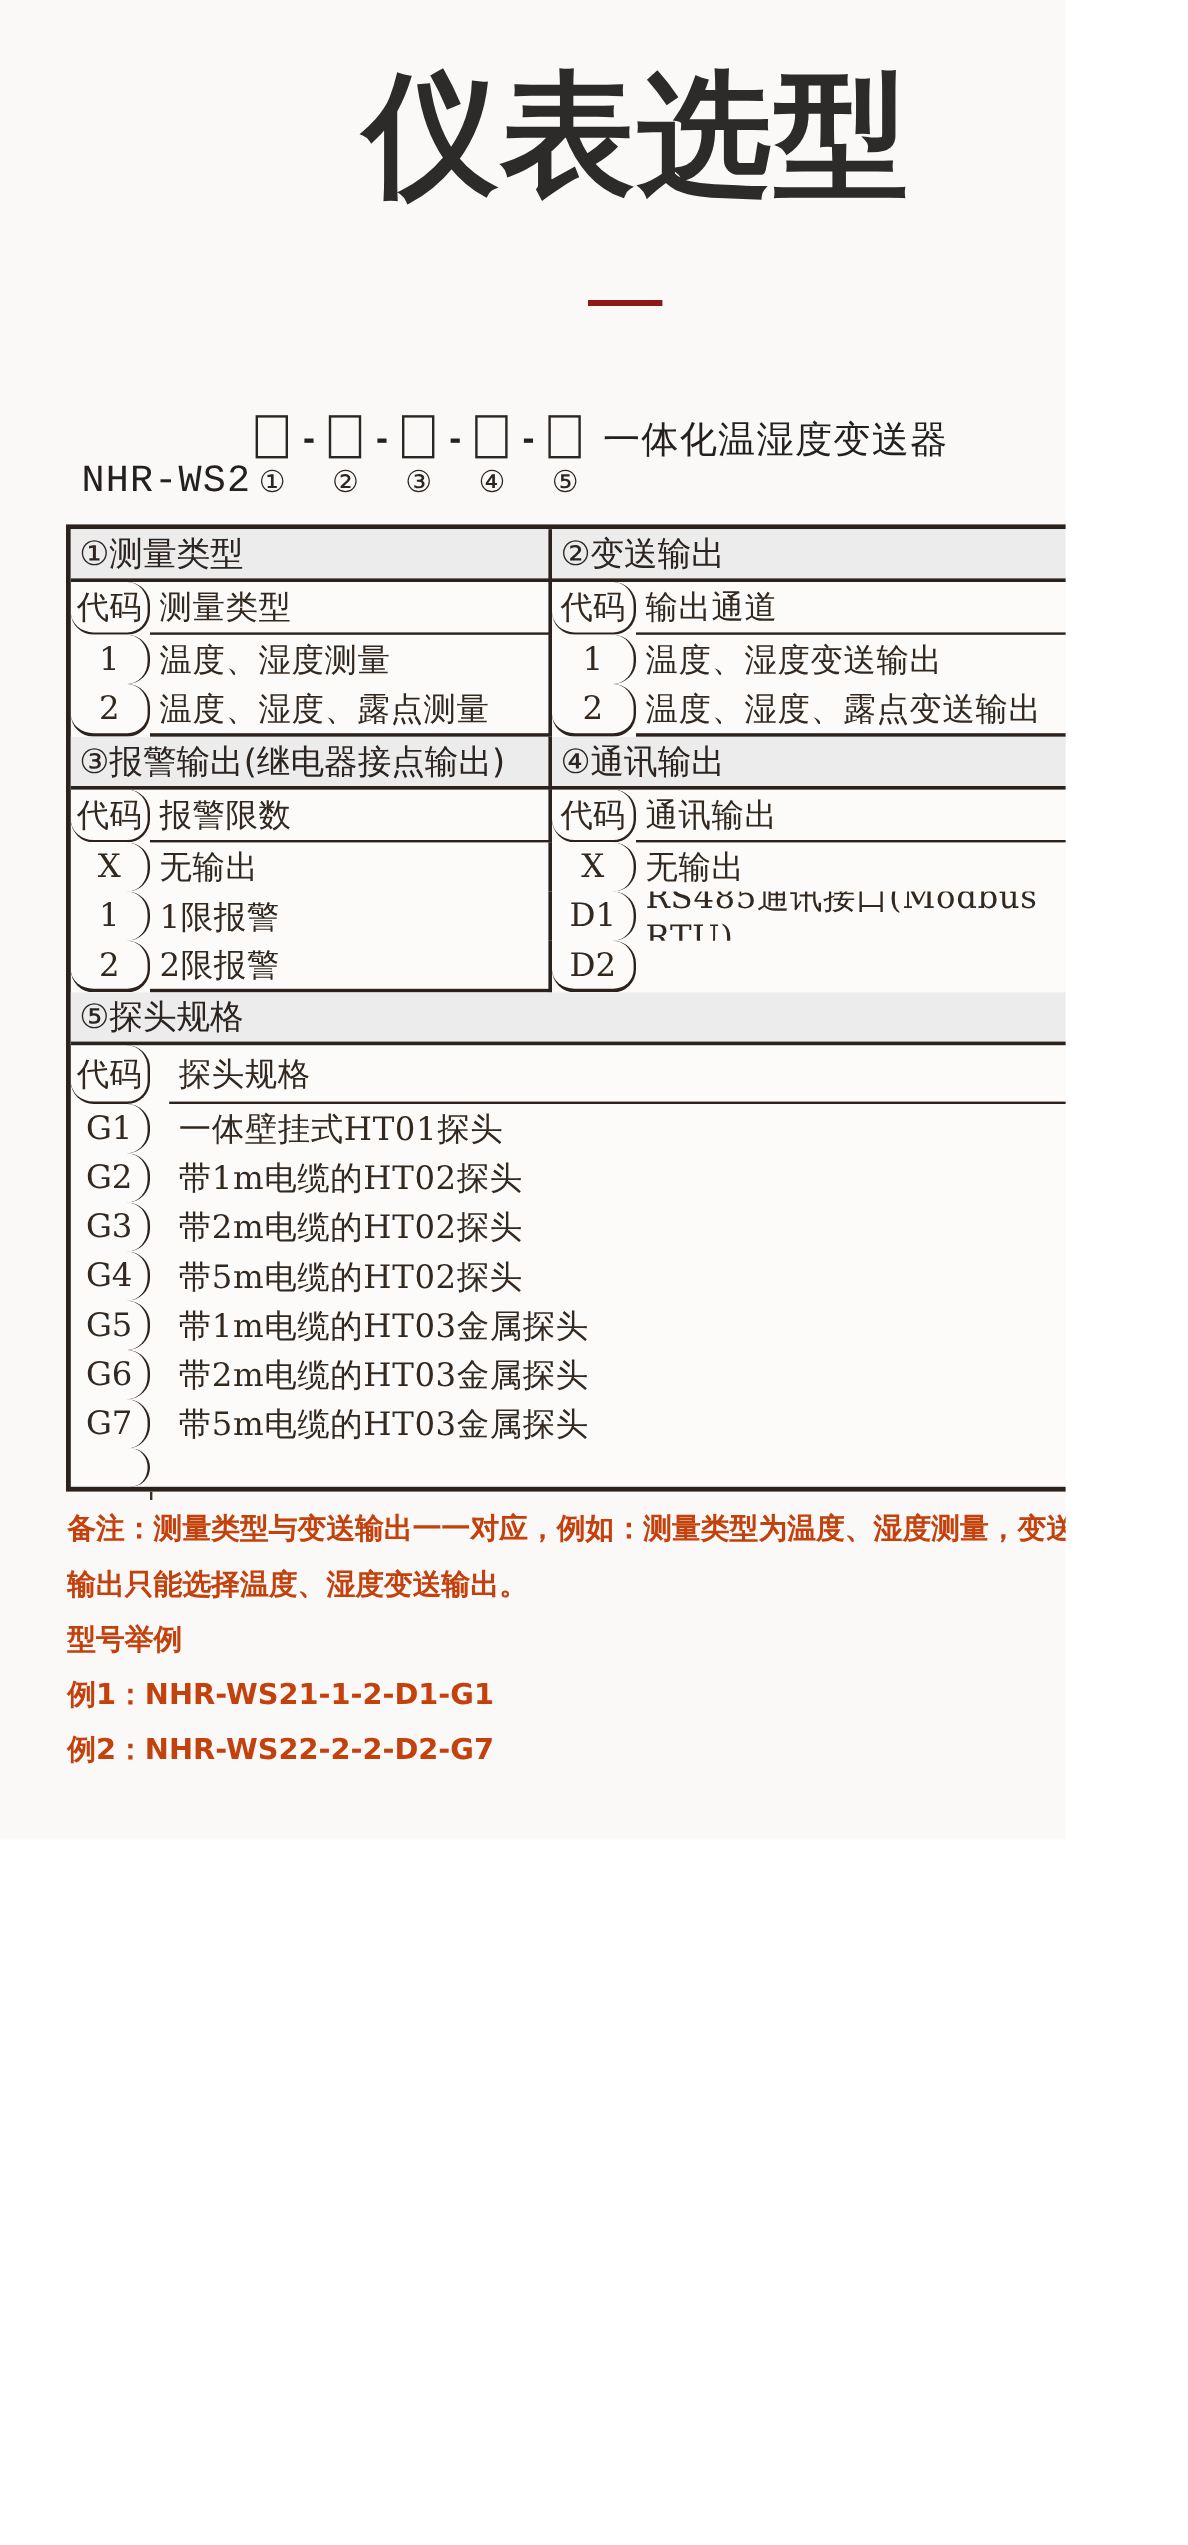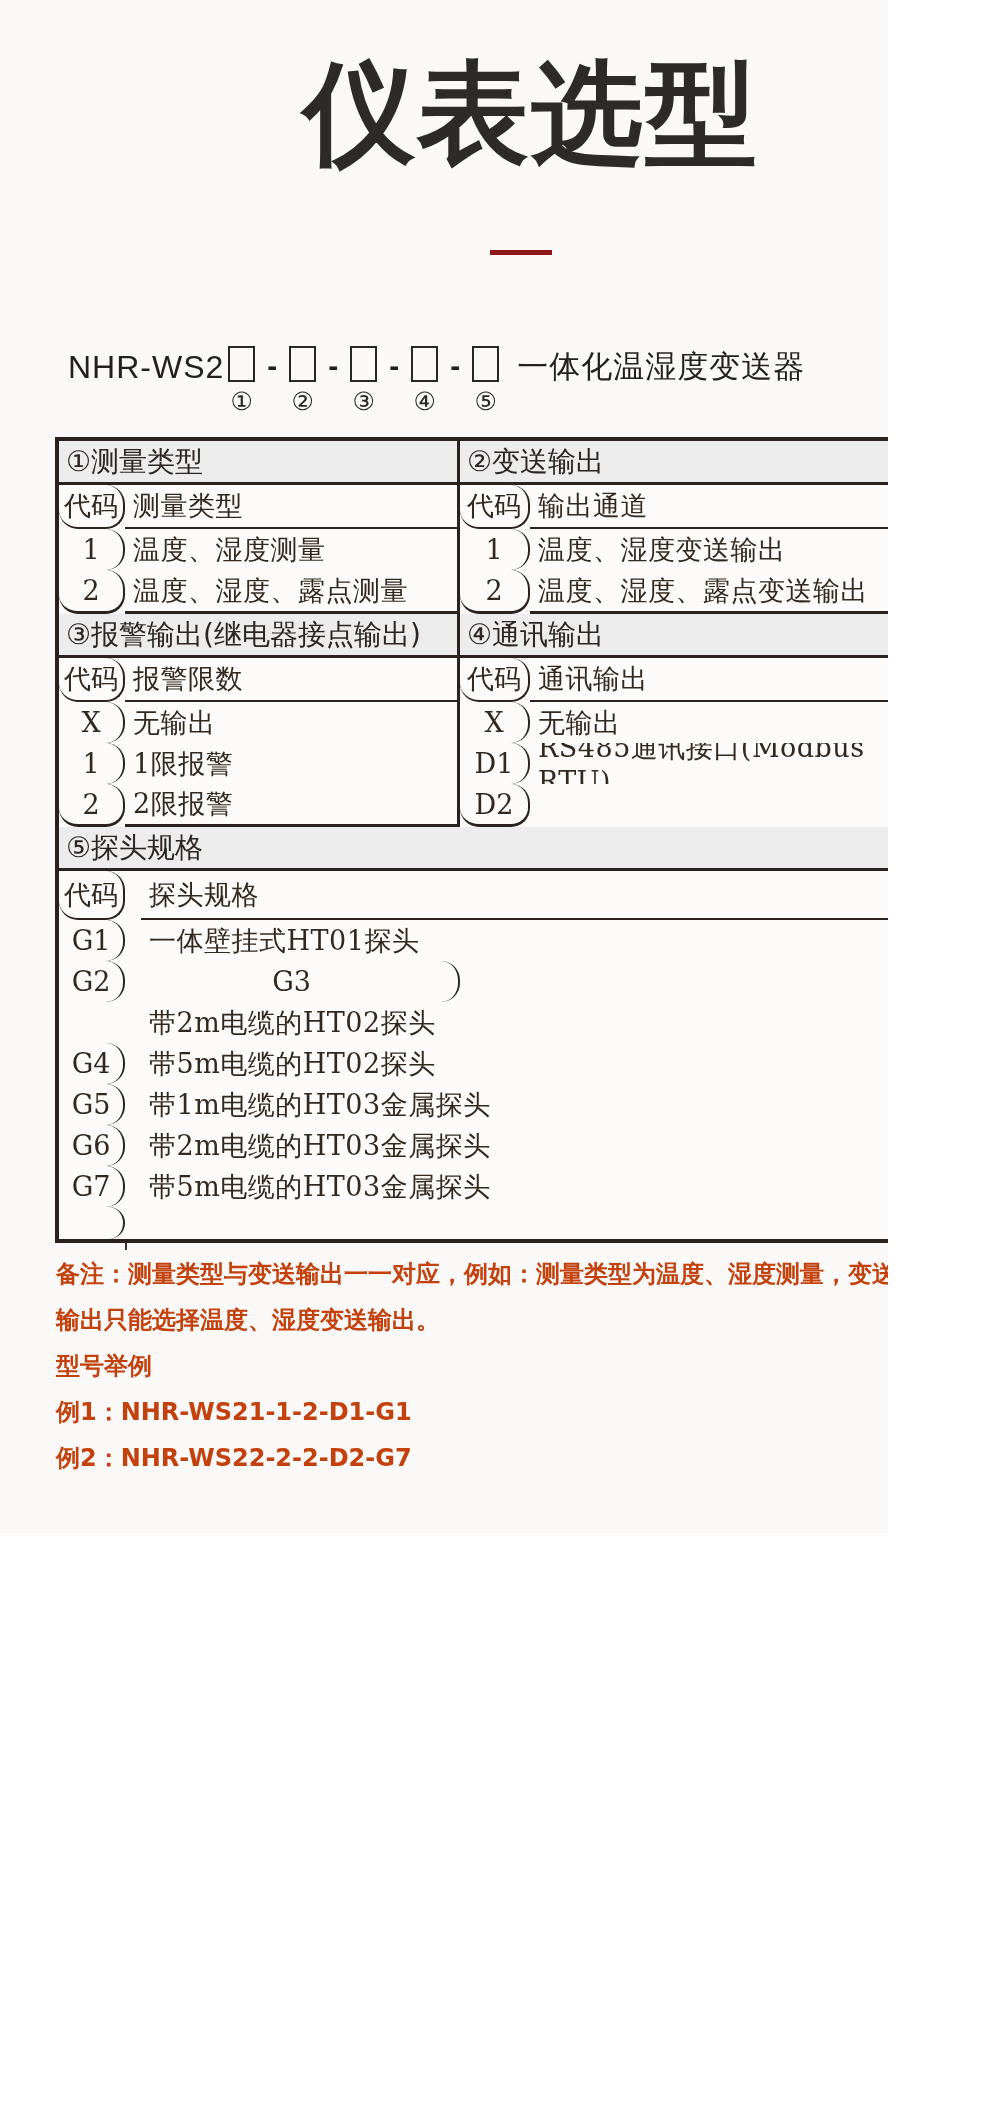"NHR-WS2" .model-prefix { font-family: Liberation Sans, sans-serif -> Liberation Mono, monospace; margin-top: none -> 34px }
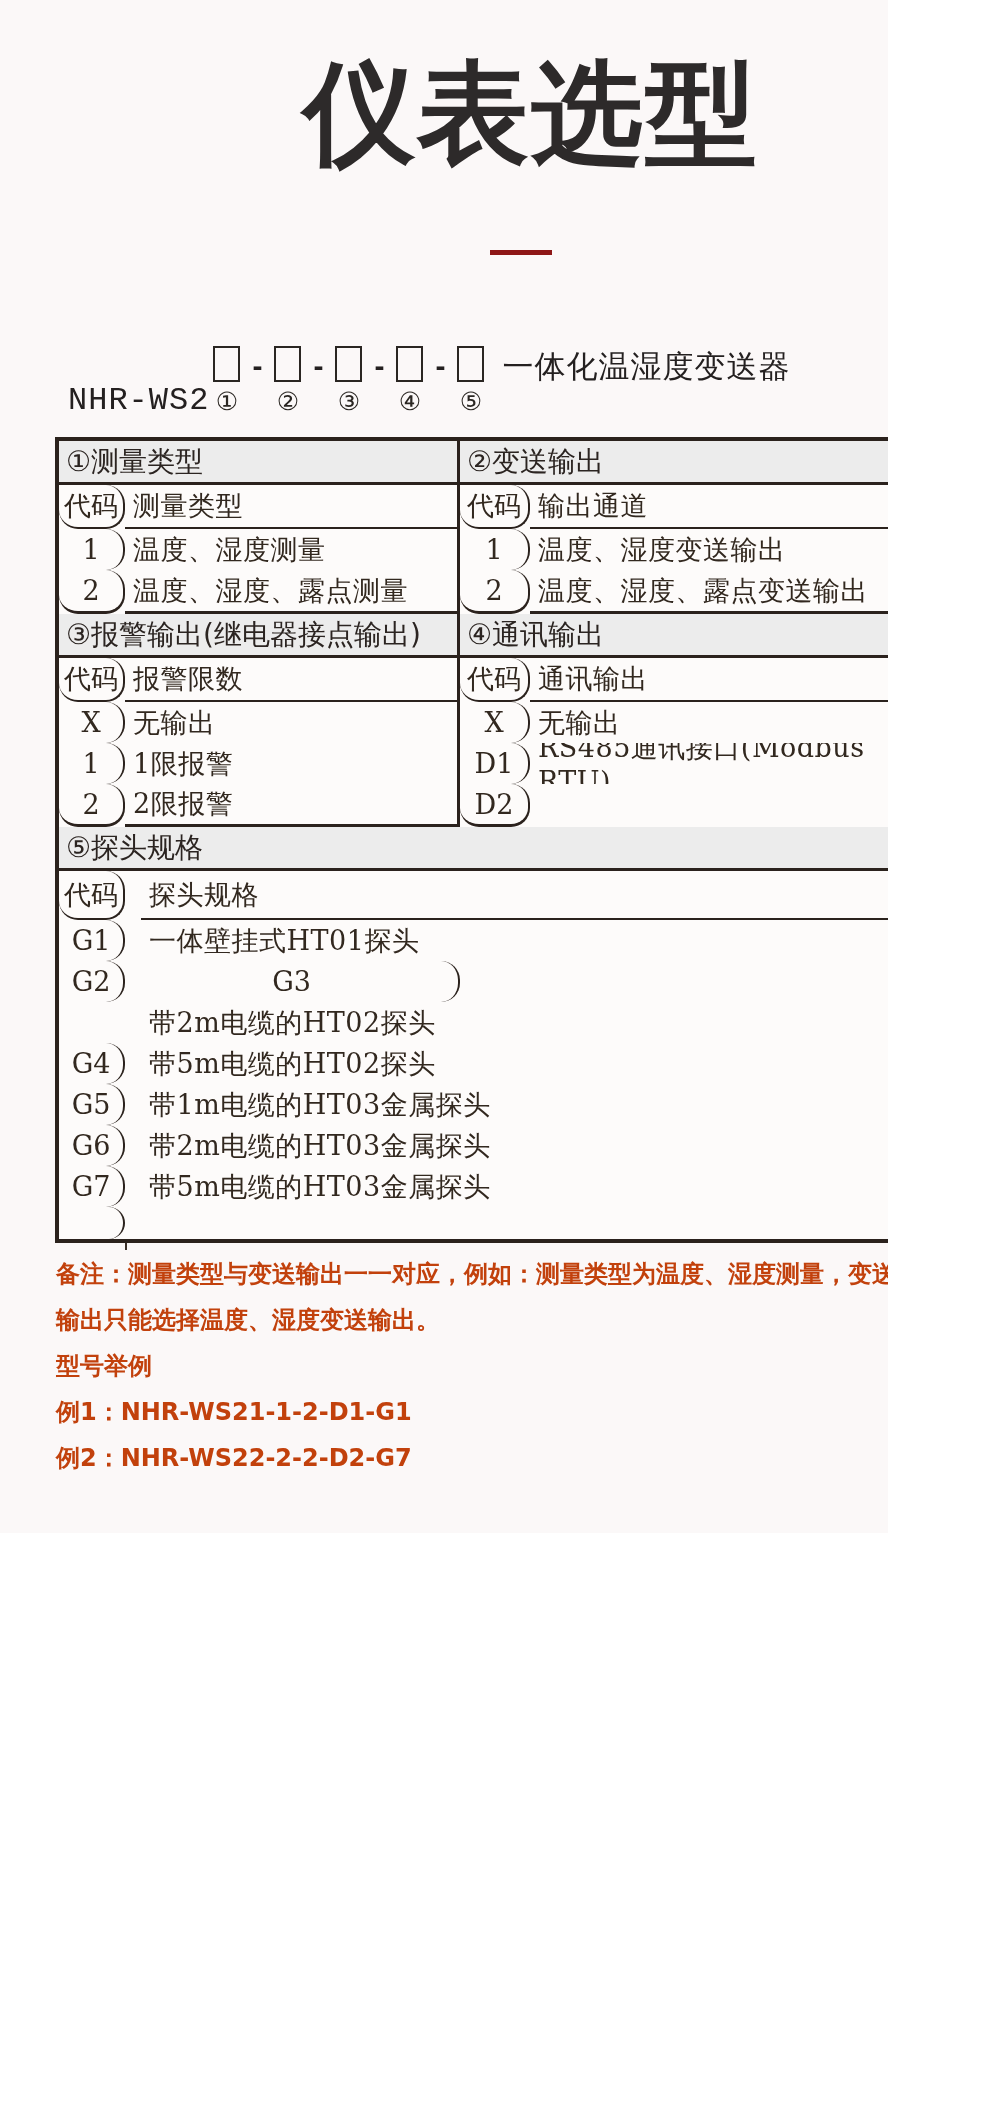"带1m电缆的HT02探头" div.cell { html: none -> <div>带1m电缆的HT02探头</div> }
